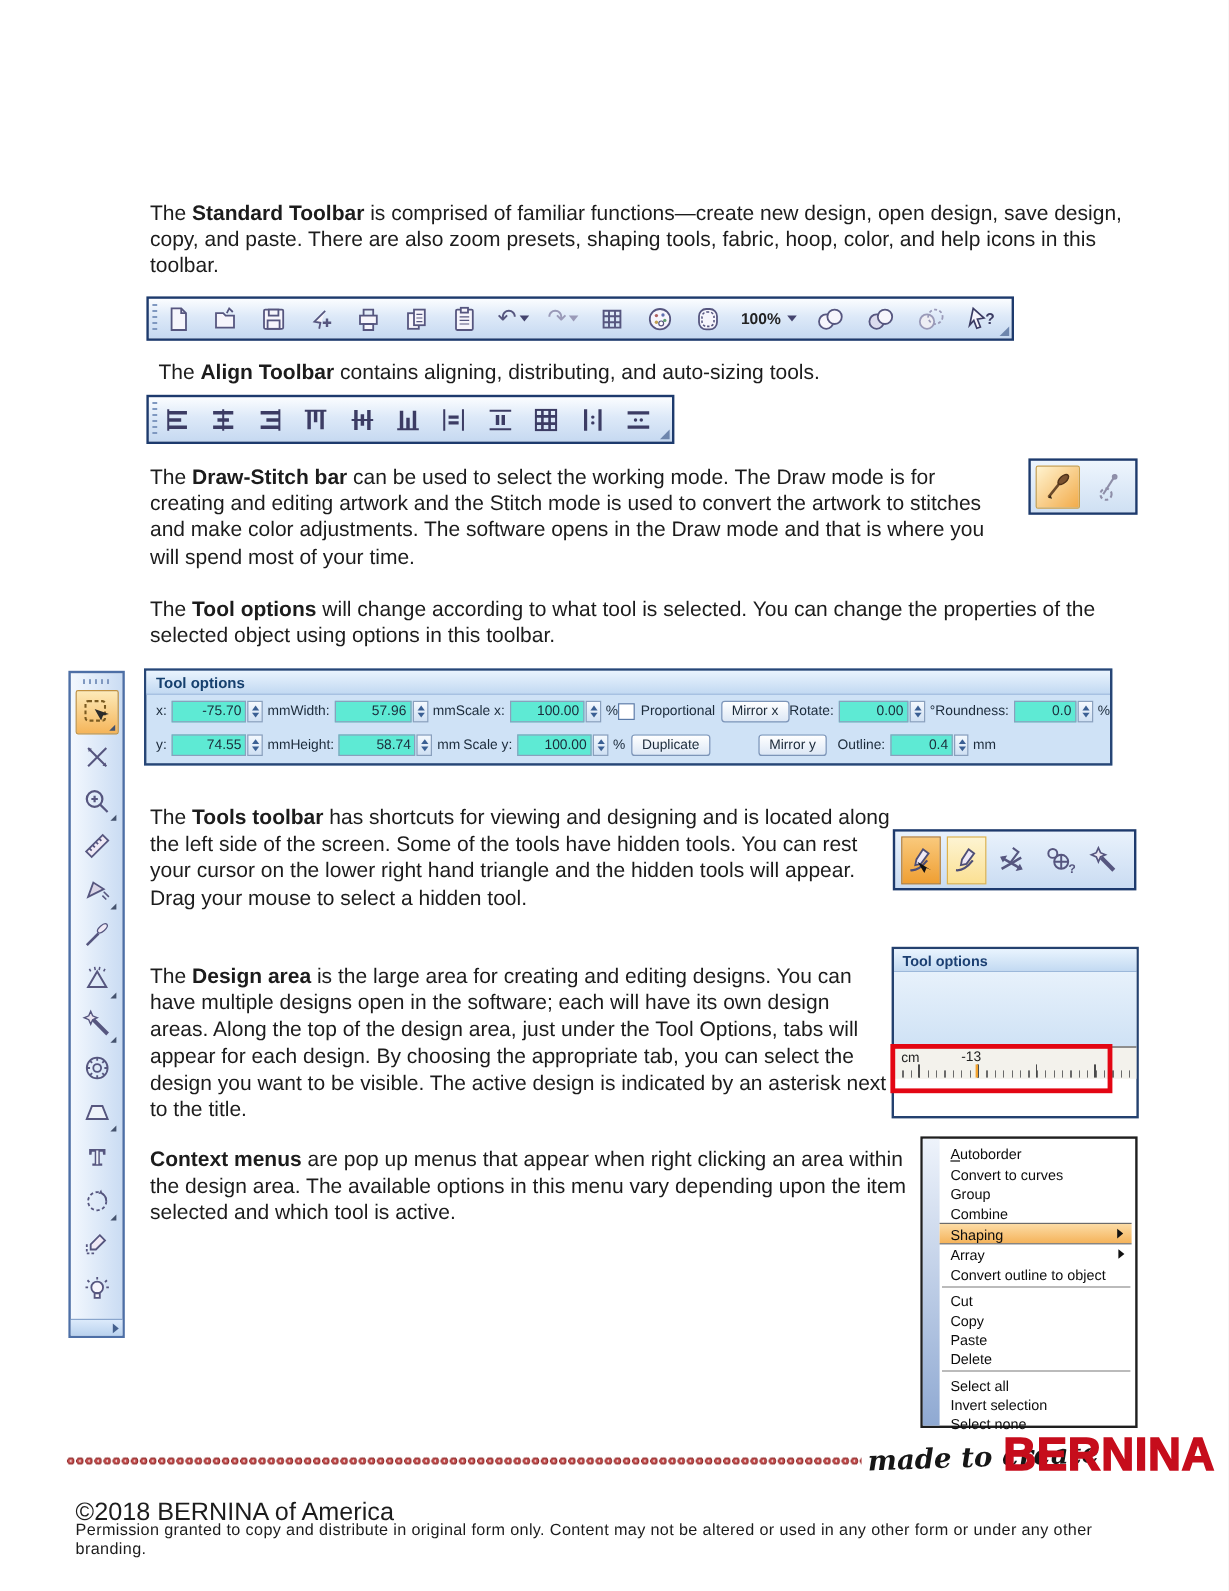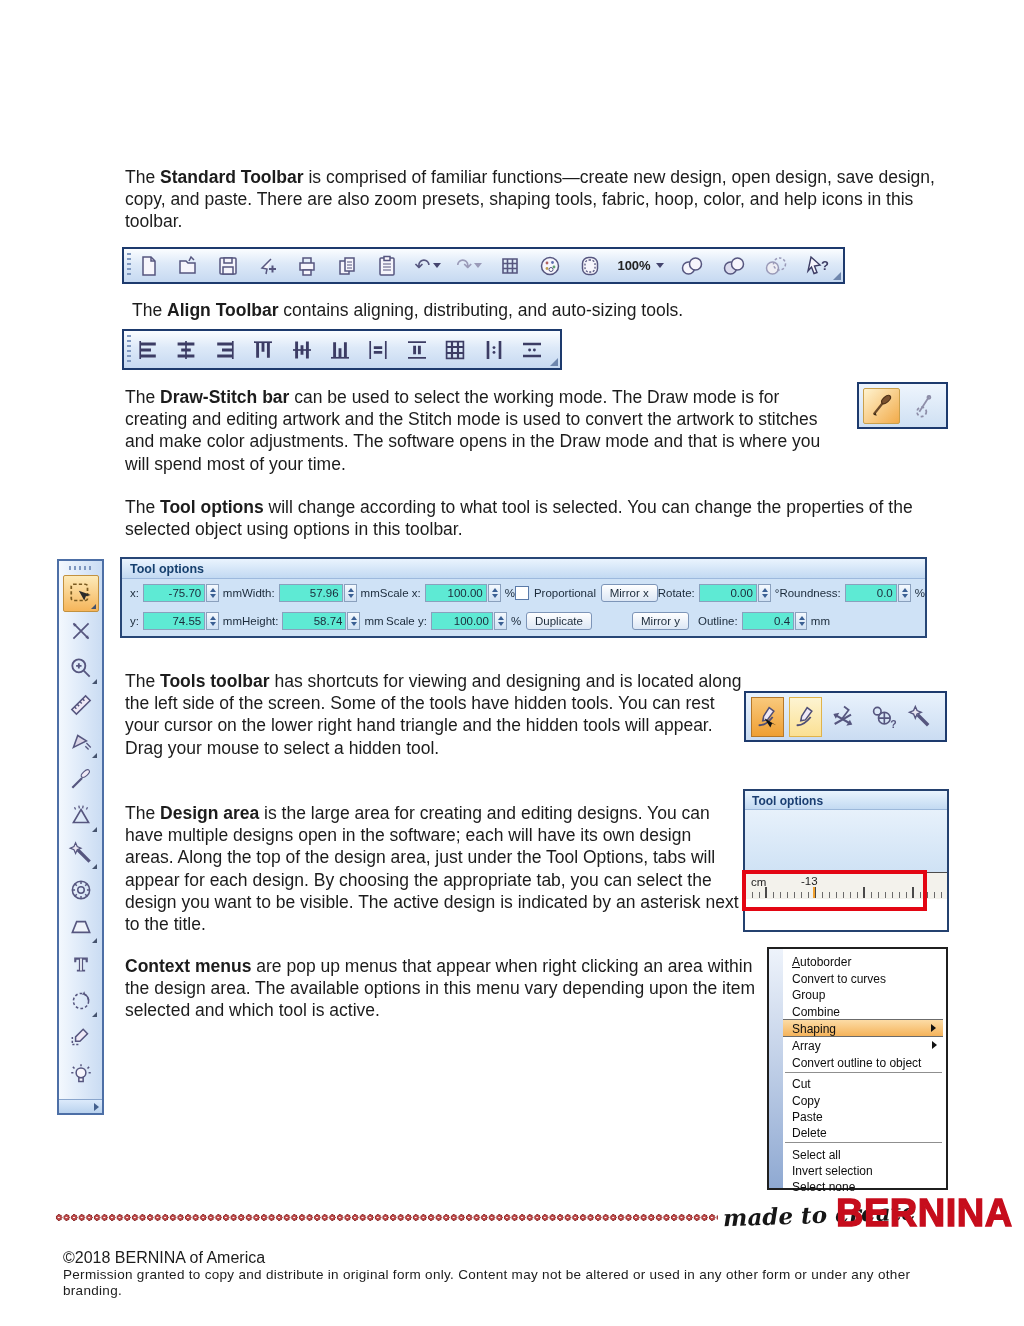"©2018 BERNINA of America" .foot1 { font-size: 16px -> 21px }
